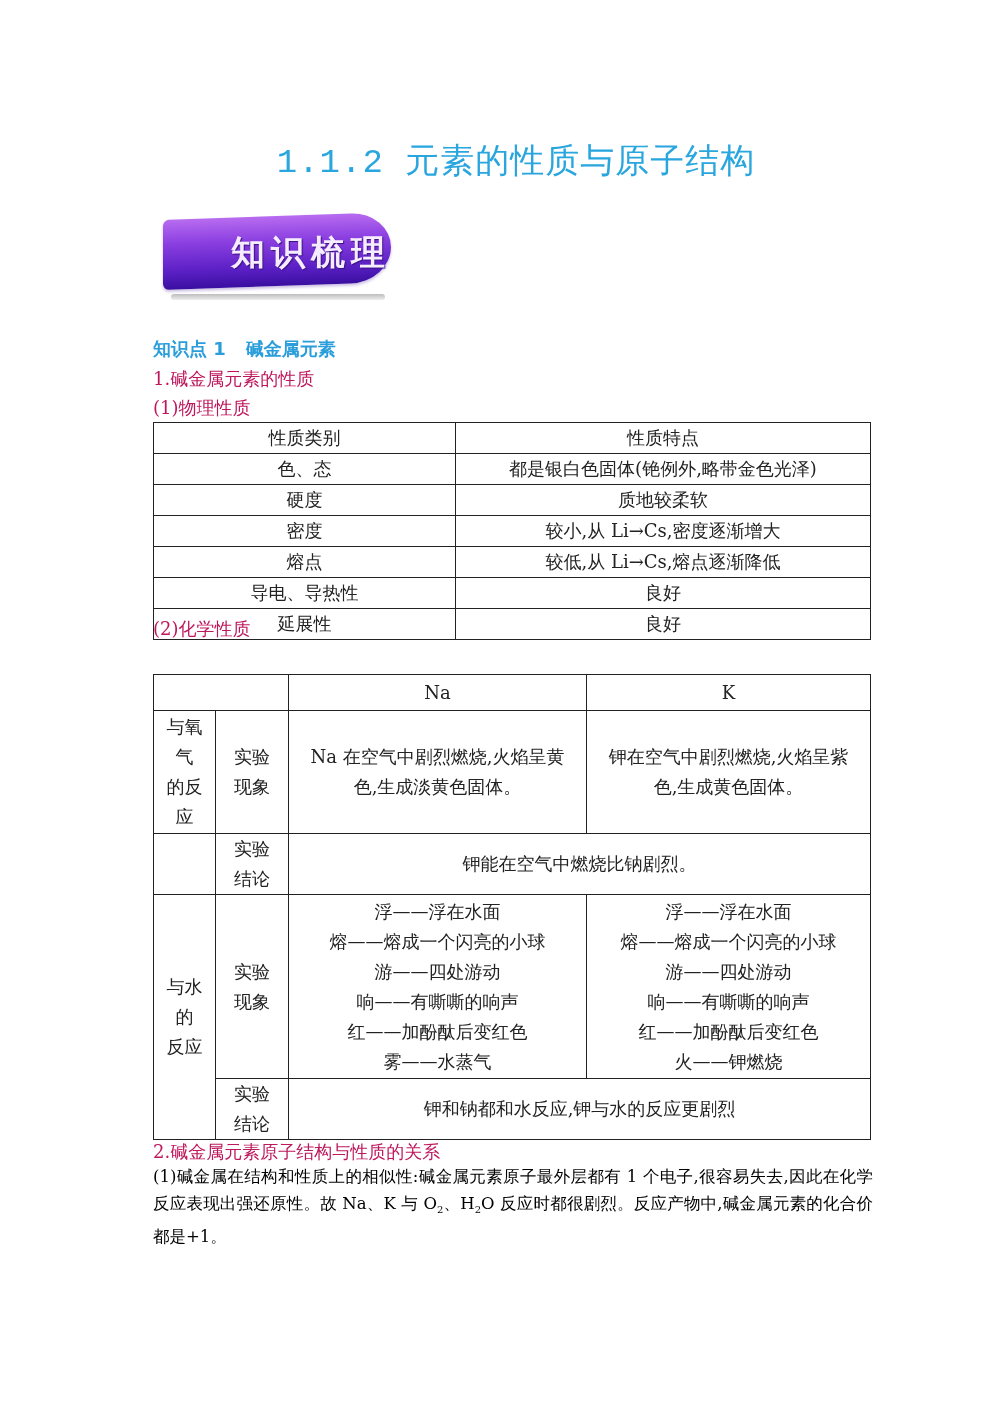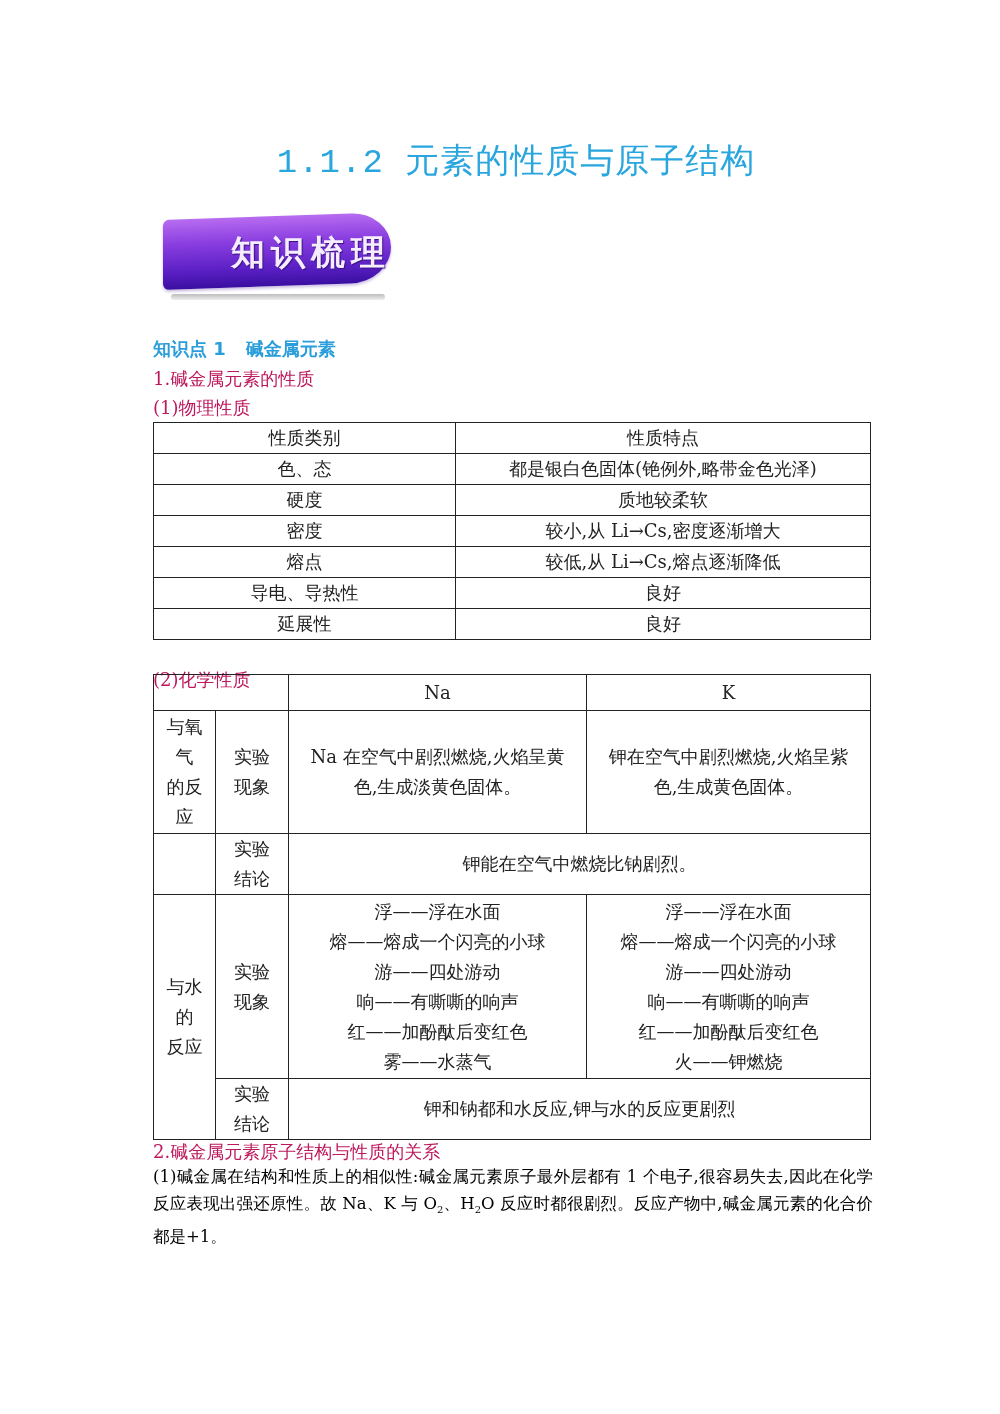"知识梳理" .banner .label { padding-left: none -> 34px; text-align: right -> center }
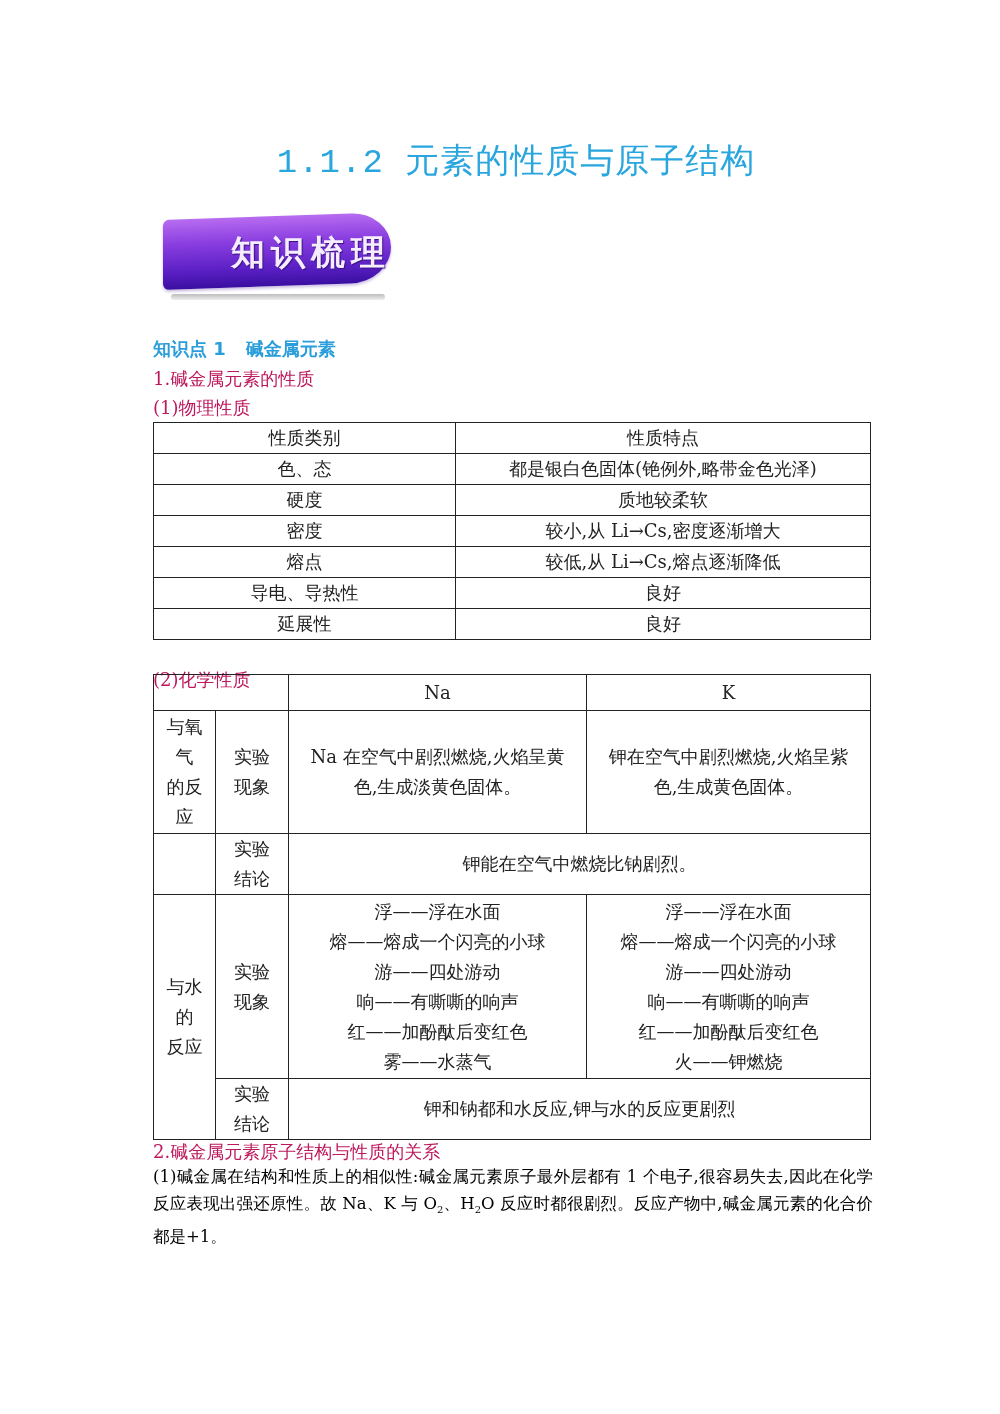"(2)化学性质" div.line { top: 668px -> 617px }
